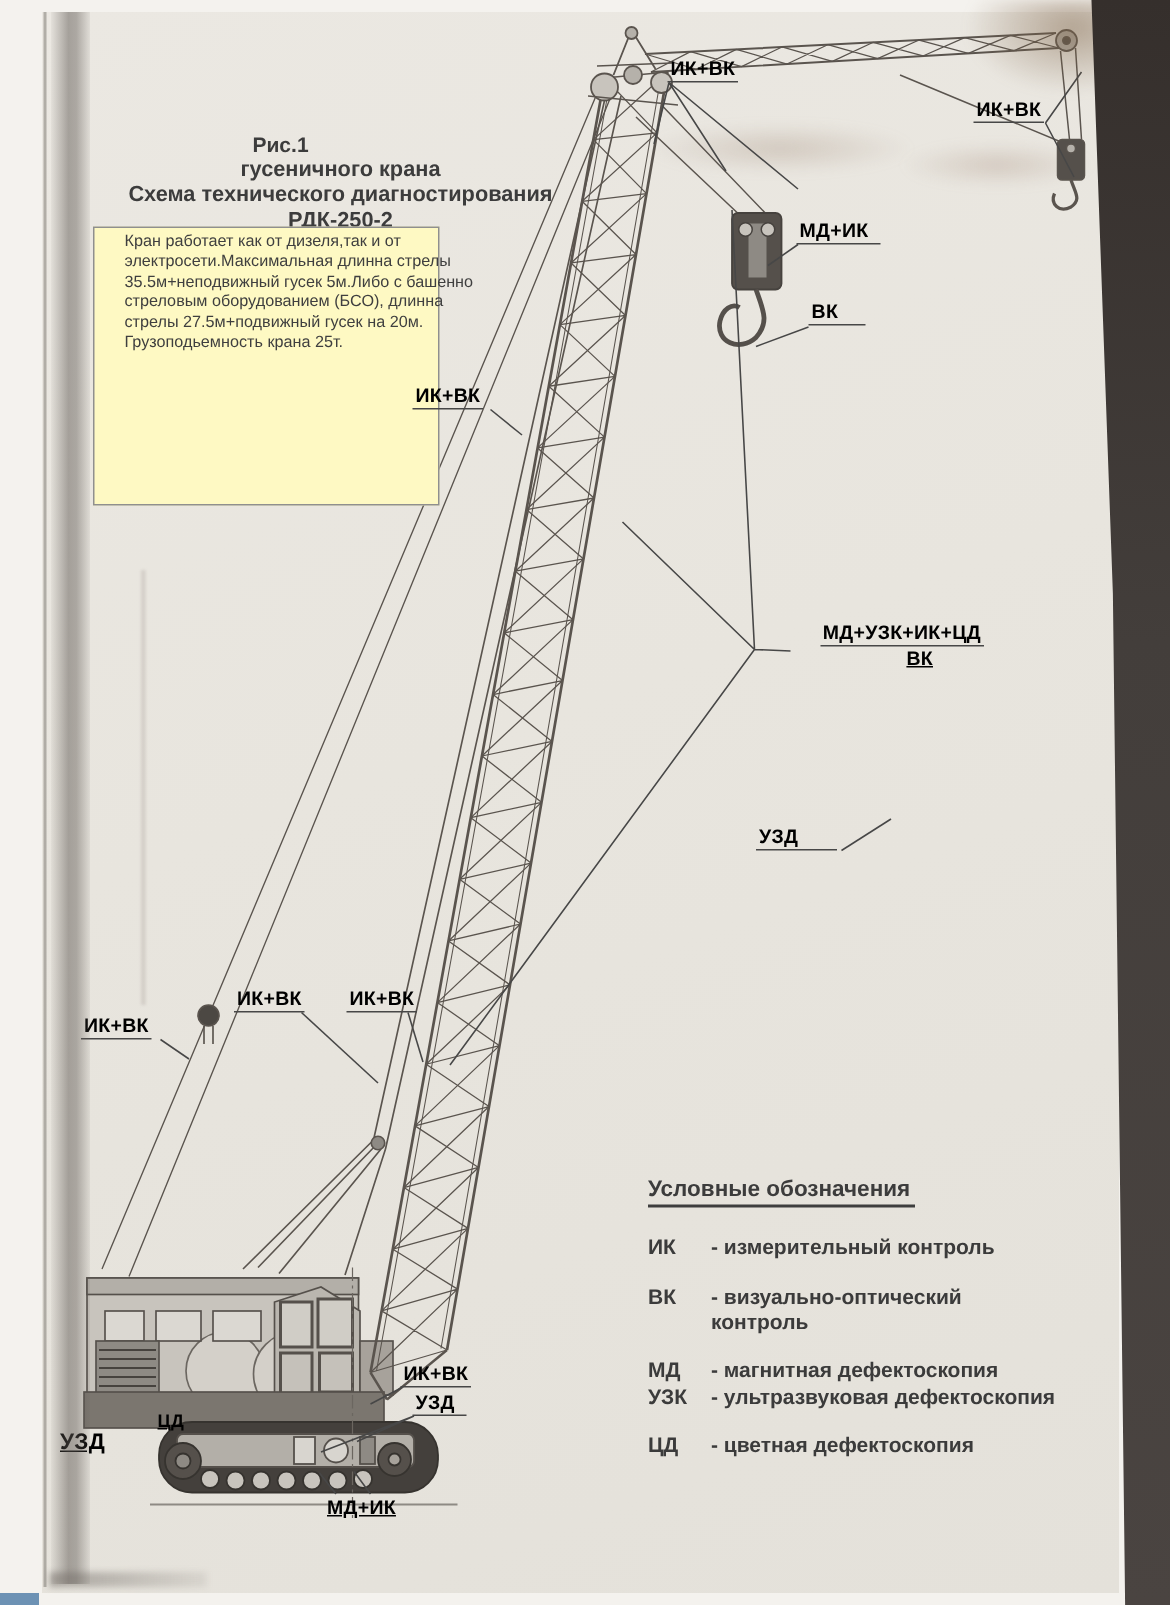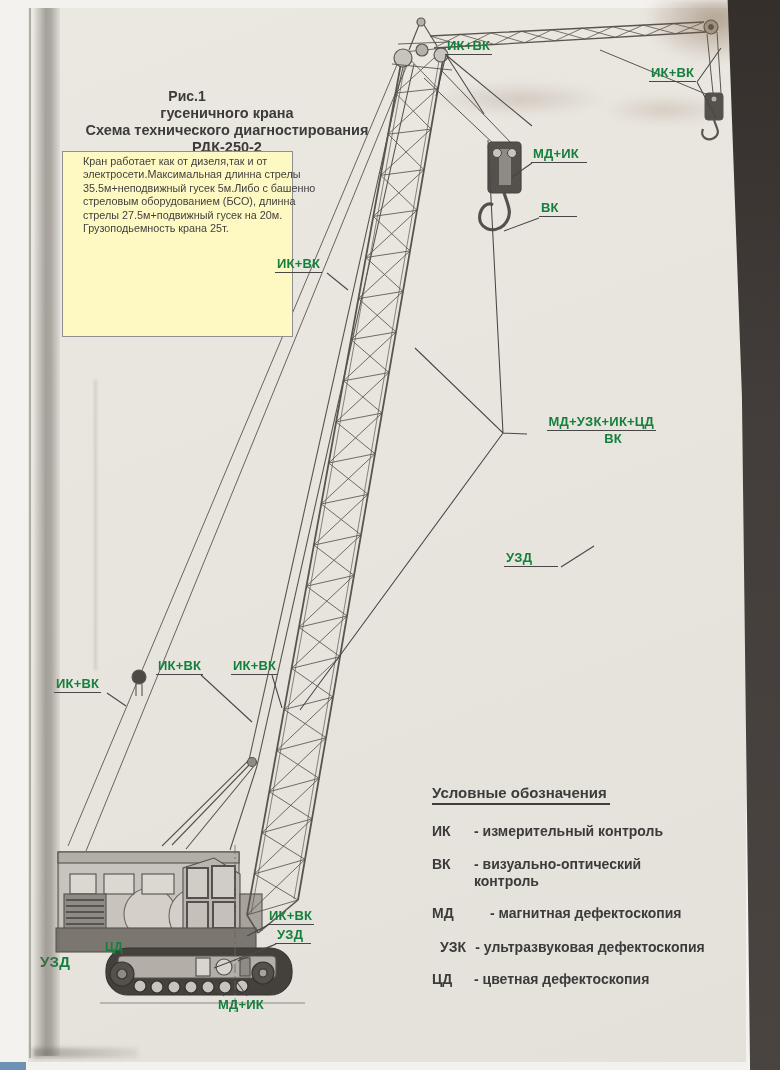"ИК+ВК" .dlabel { color: #15803d -> #000000; text-decoration: none -> underline }
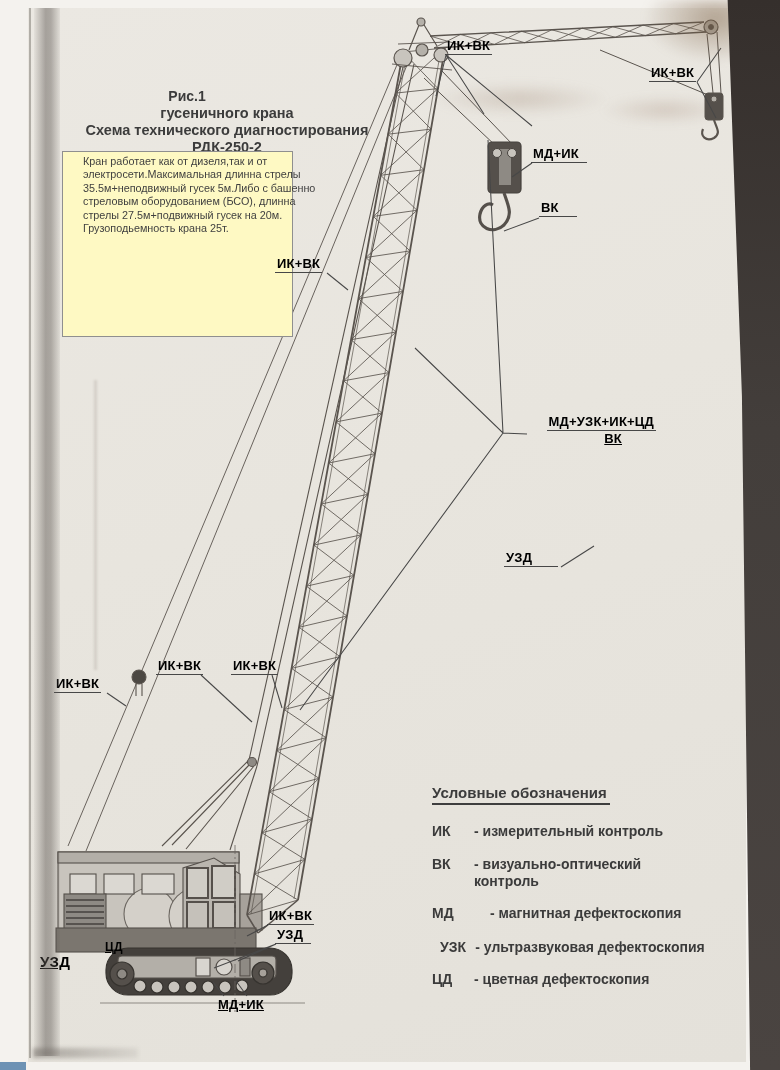"МД" #lr2 { gap: 16px -> none }
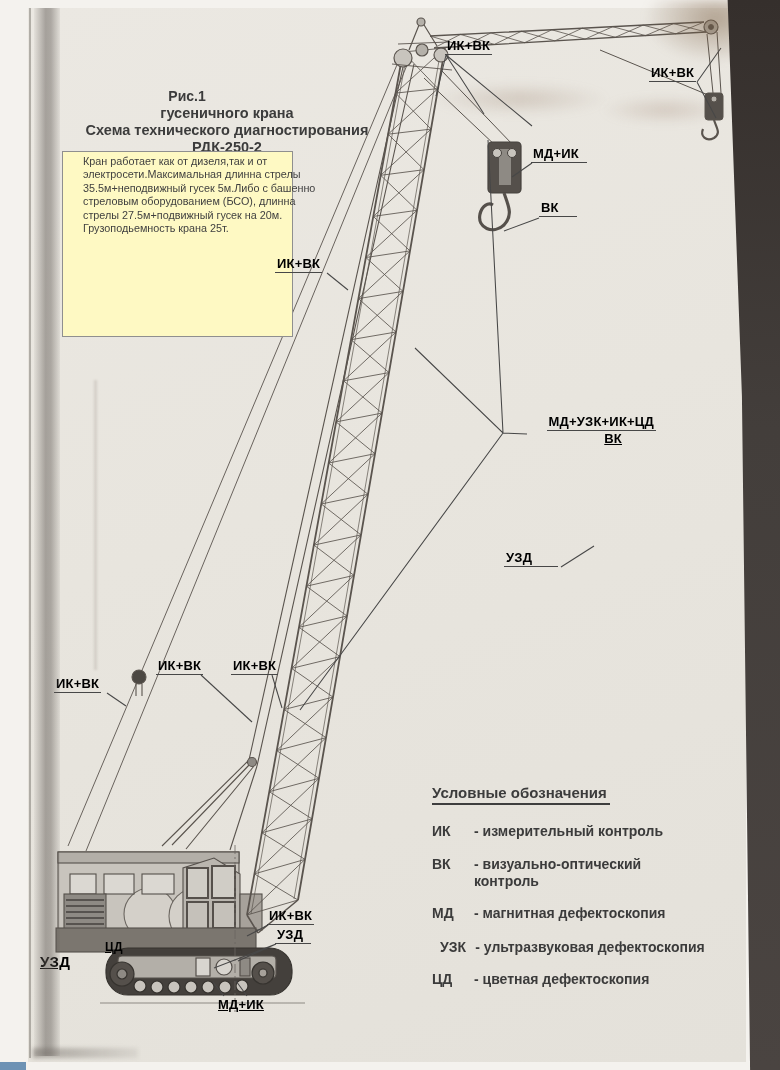"УЗК" #lr3 { margin-top: 17px -> 1px; text-align: center -> none }
